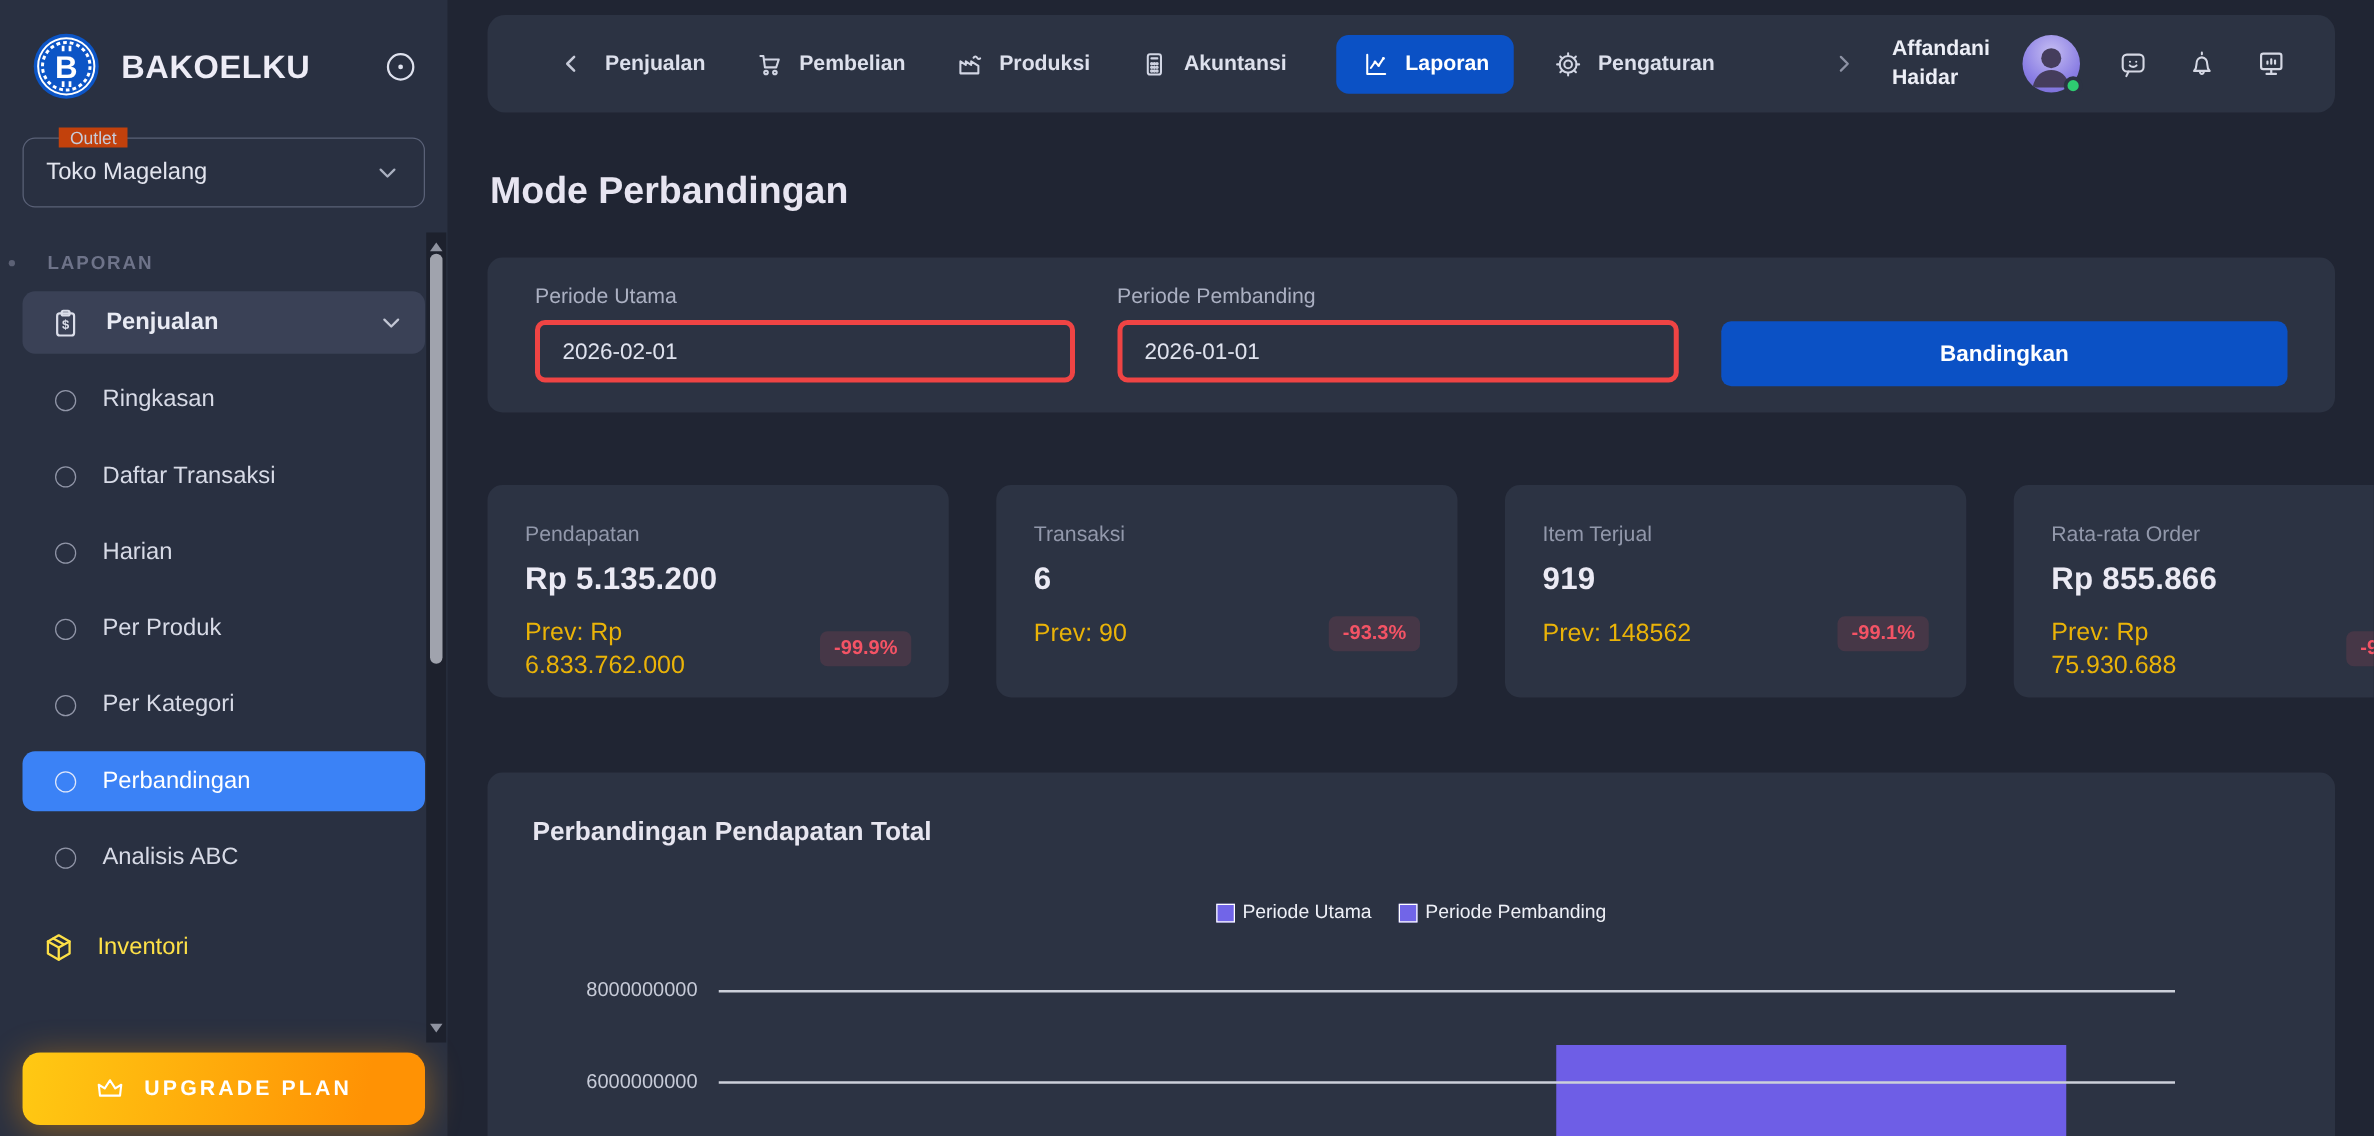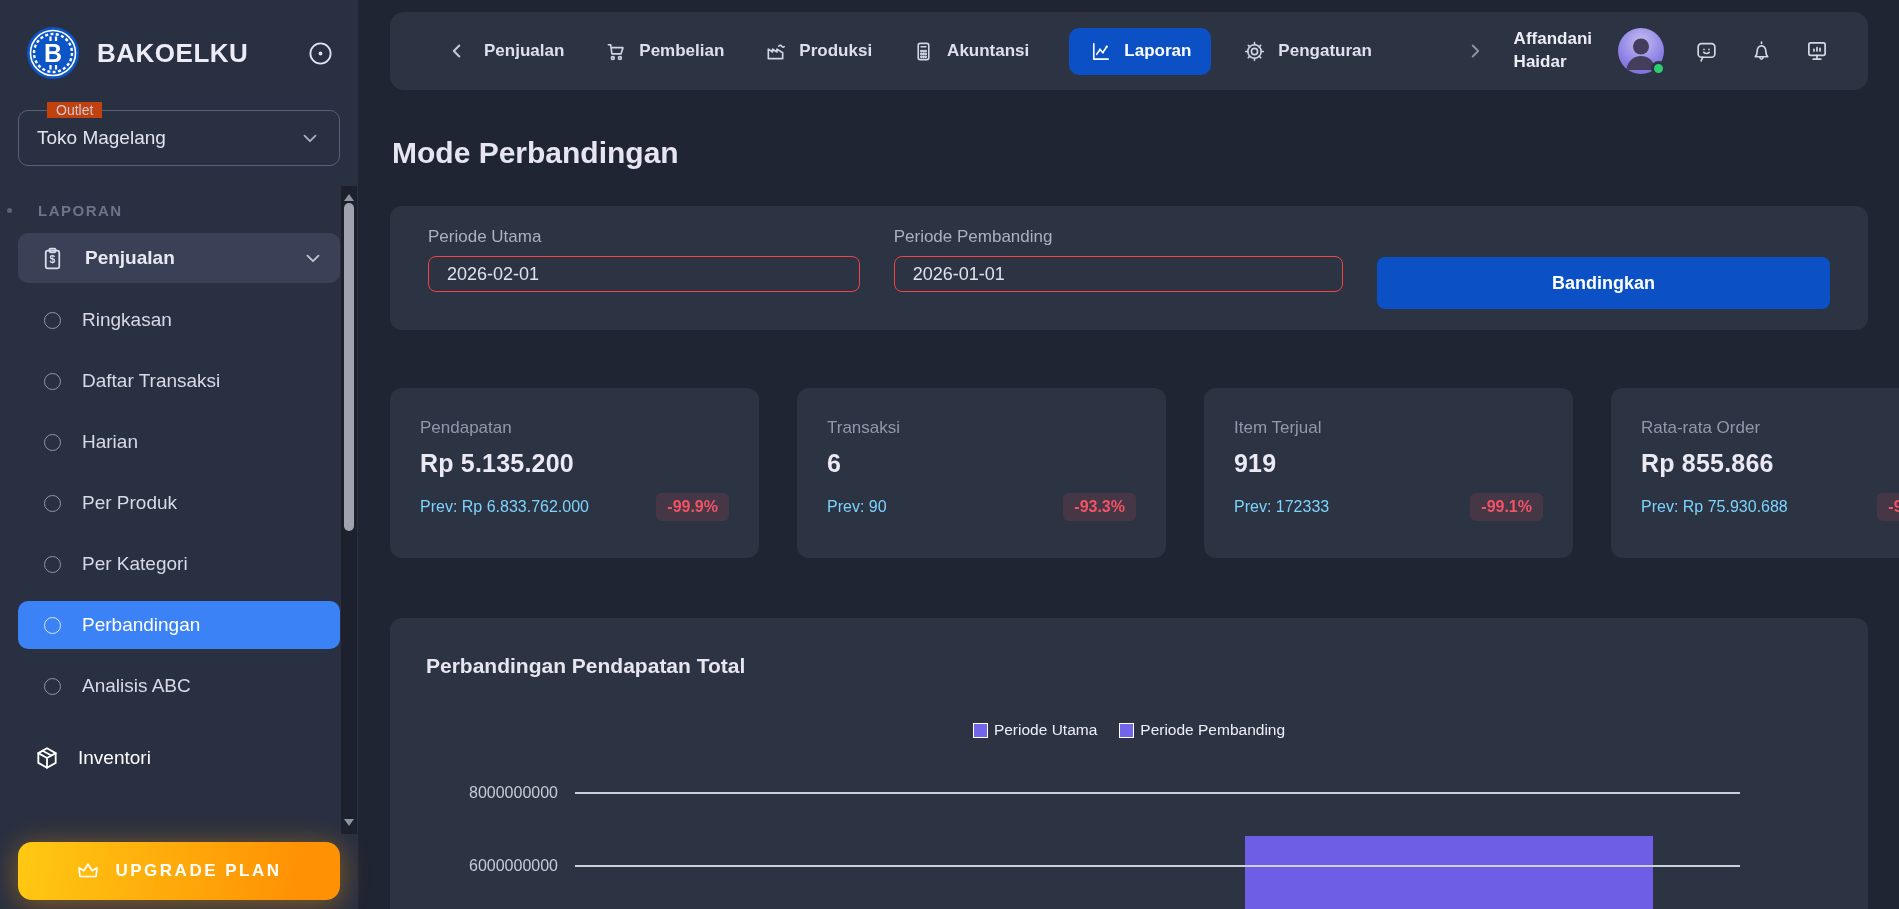"2026-02-01" .finput { border: 1px solid #ef4444 -> 4px solid #ef4444; height: 36px -> 50px }
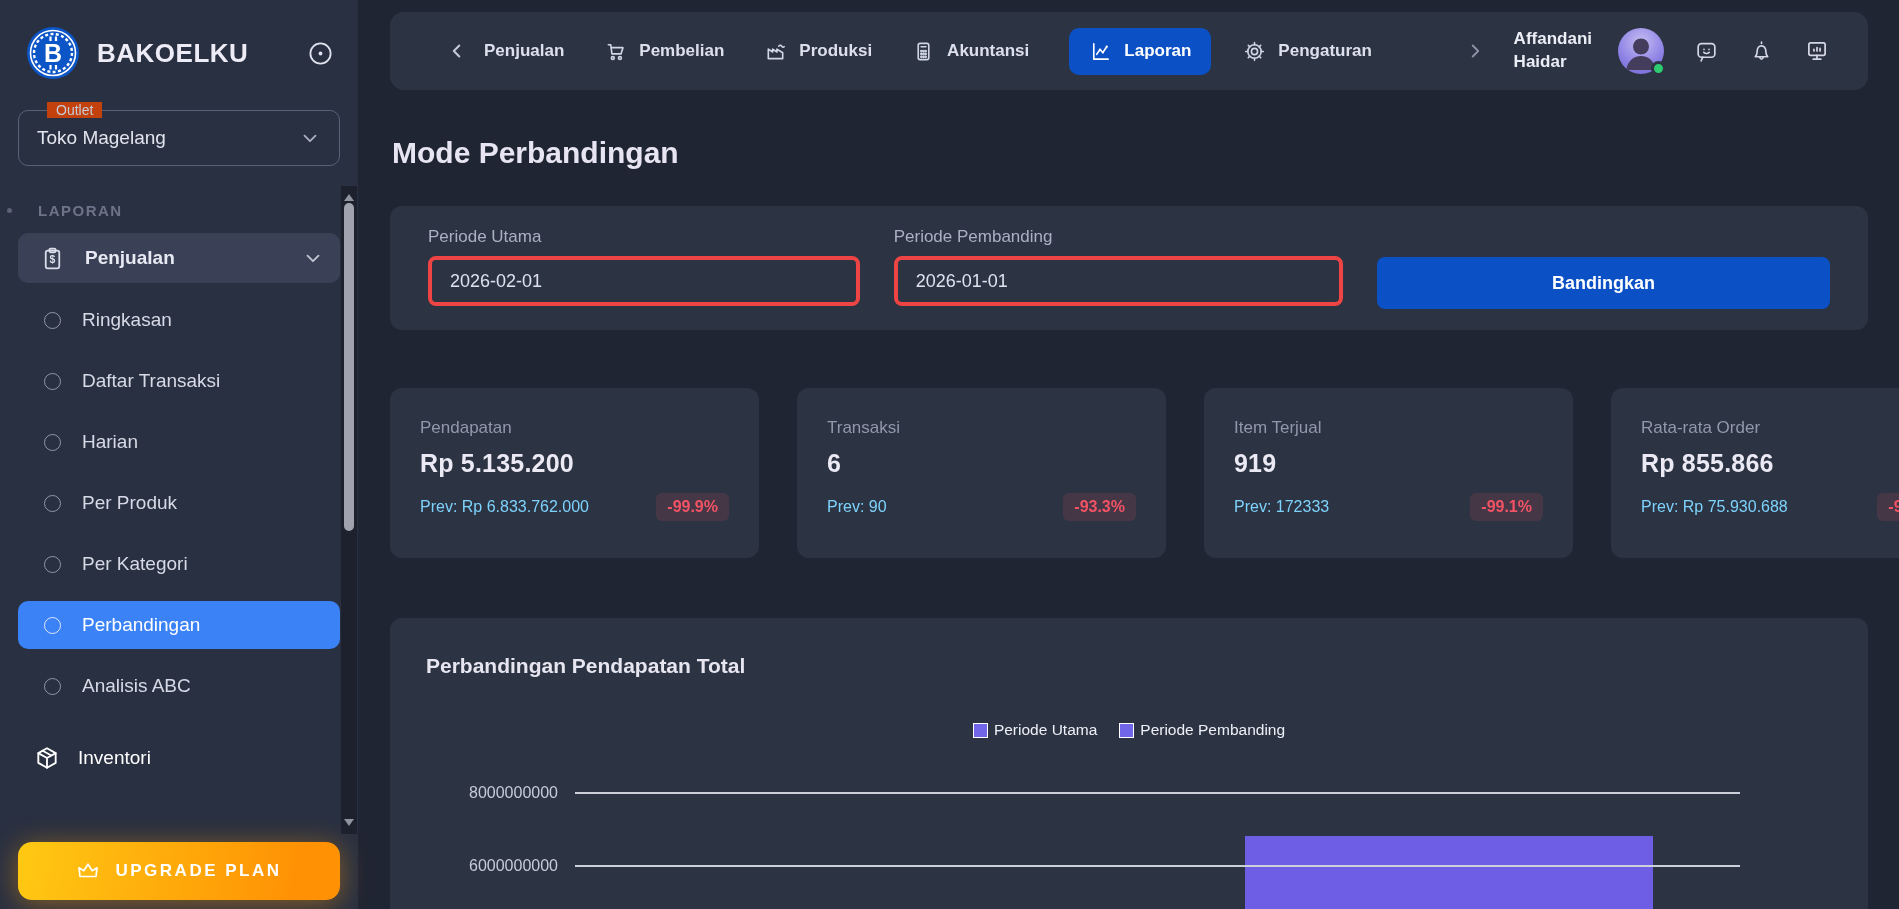"Prev: Rp 6.833.762.000" .cprev { color: #7dd3fc -> #eab308; font-size: 16px -> 20px }
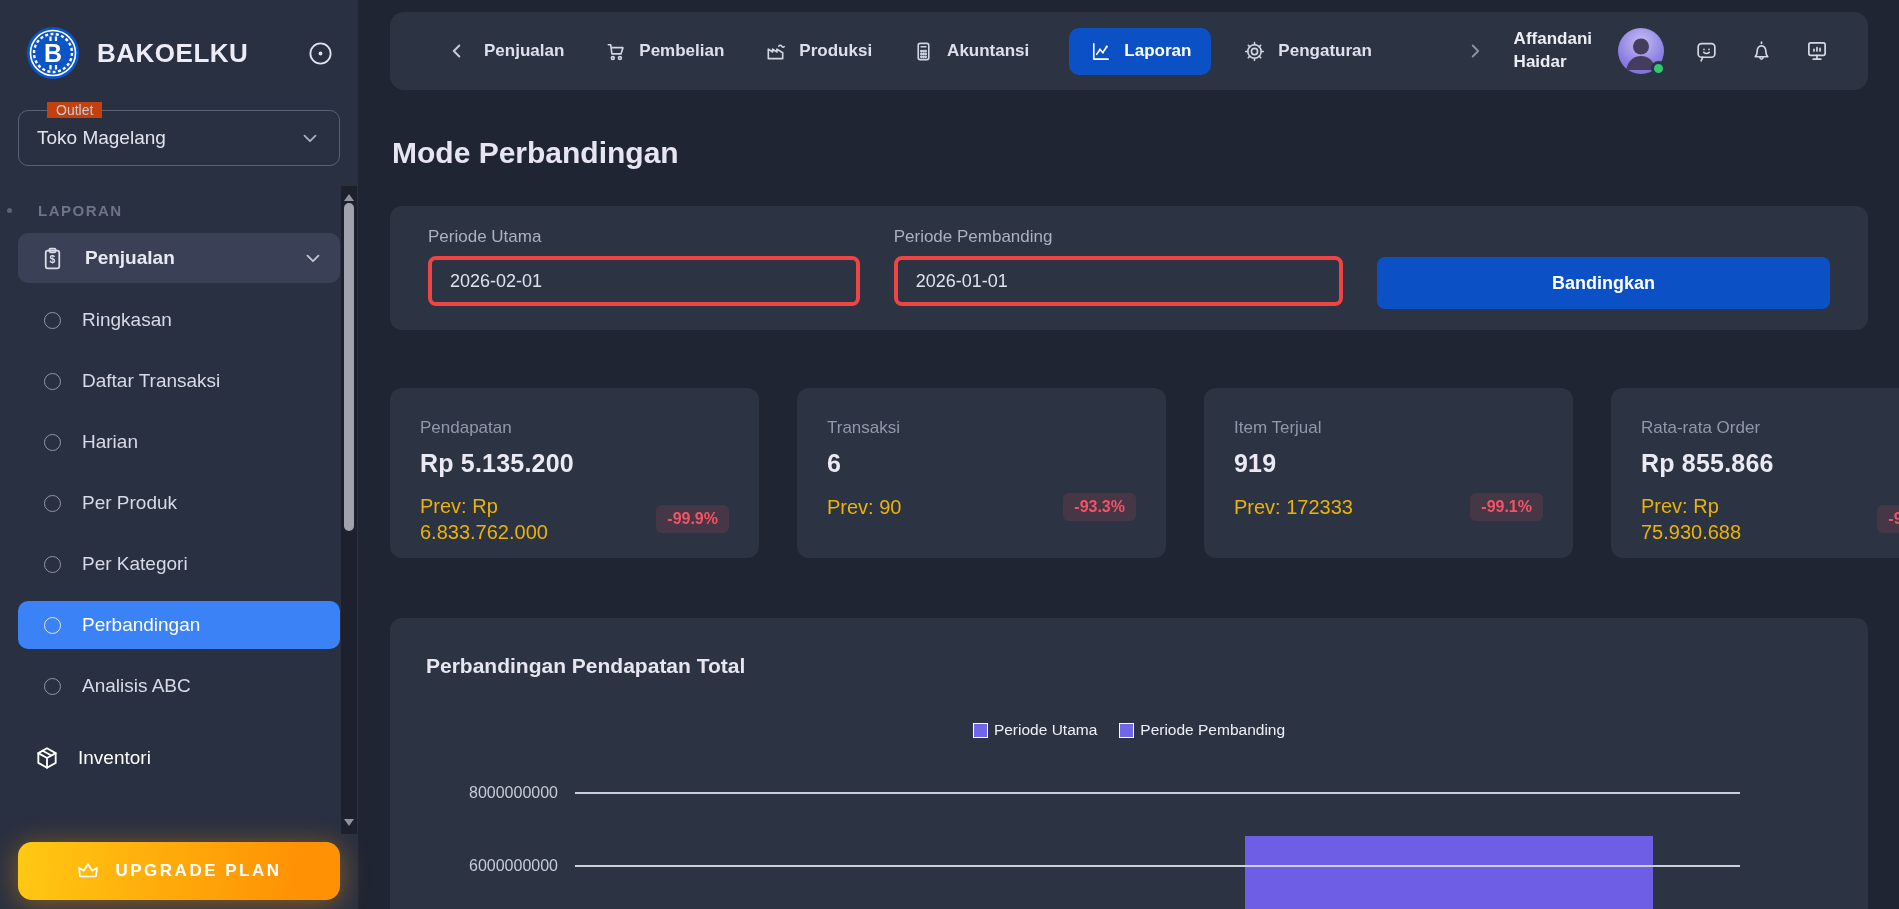"Prev: 172333" span.cprev { text: 172333 -> 148562 }
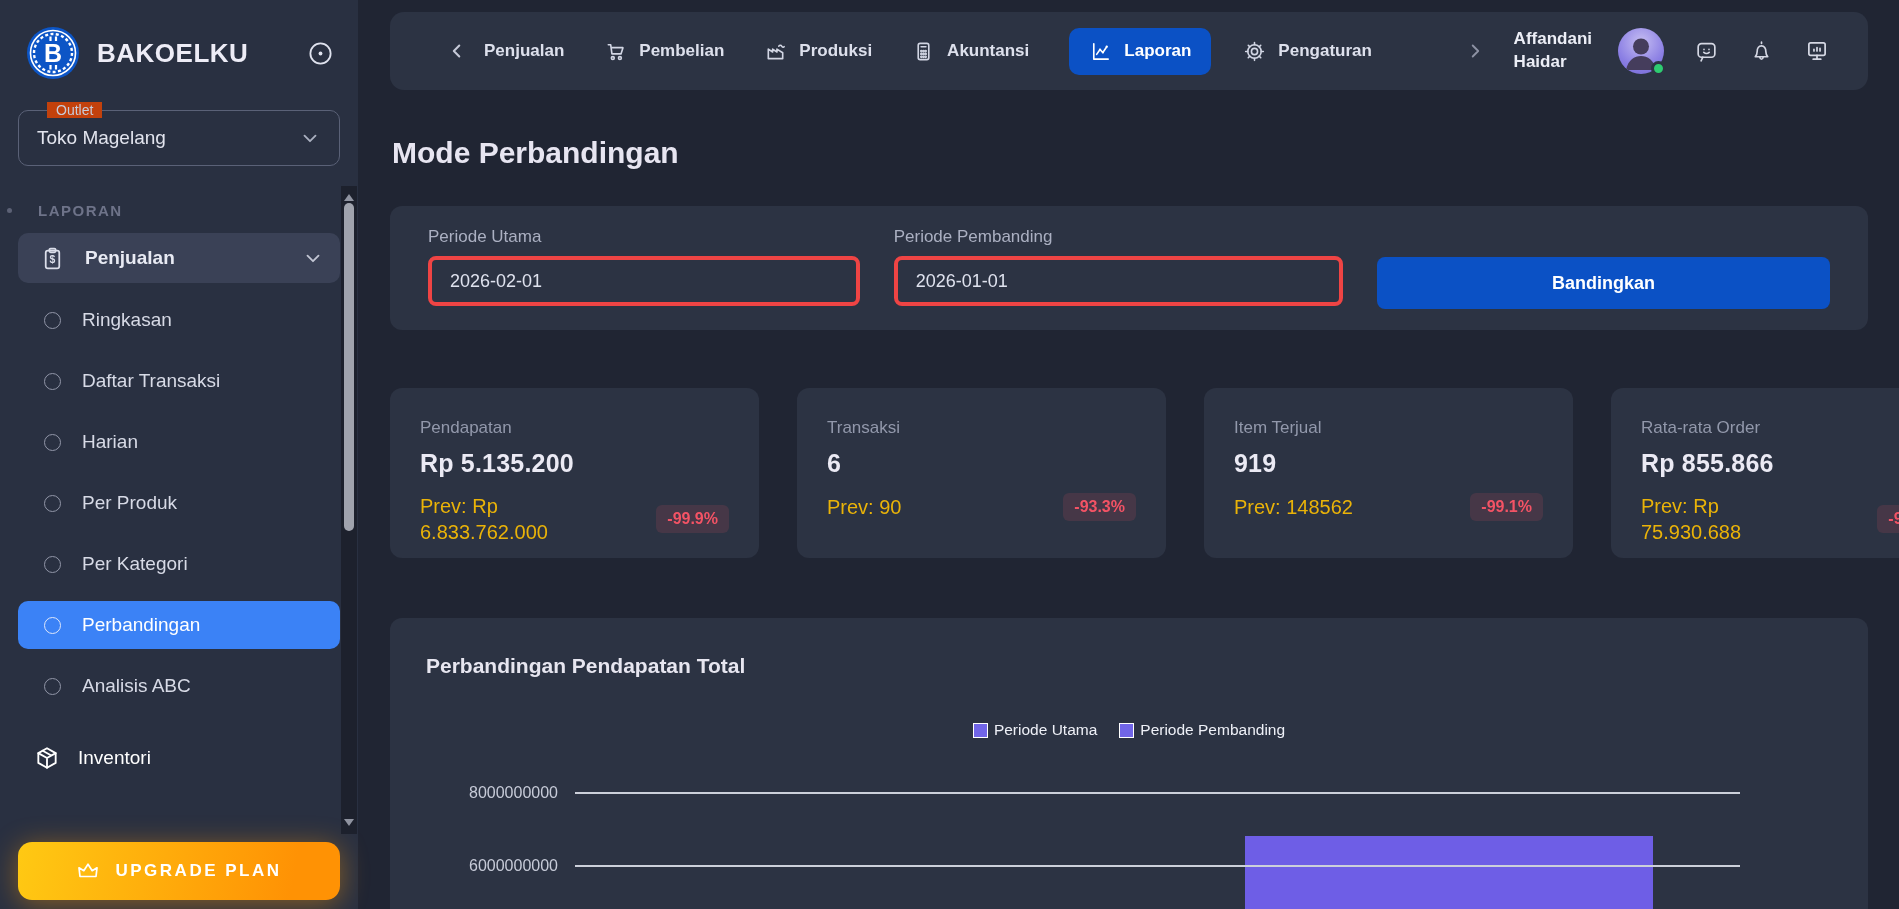"Inventori" .inventori { color: #ffffff -> #fde047 }
